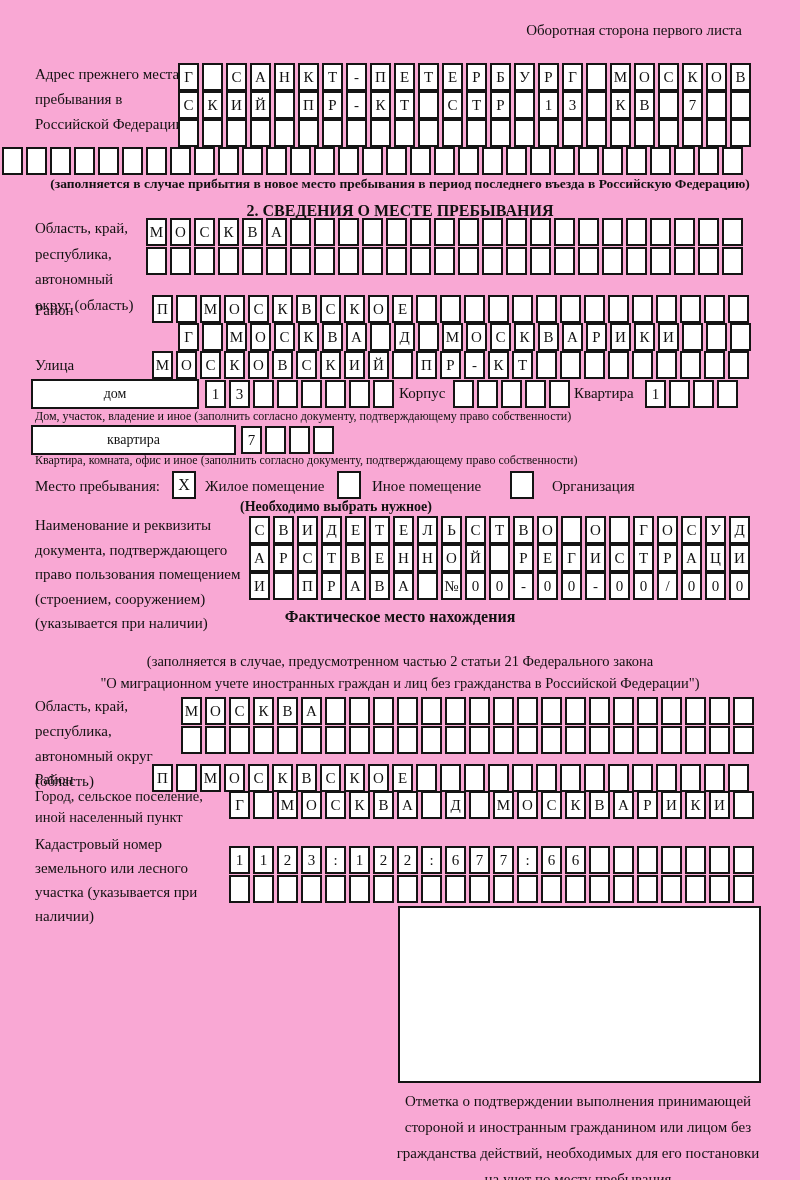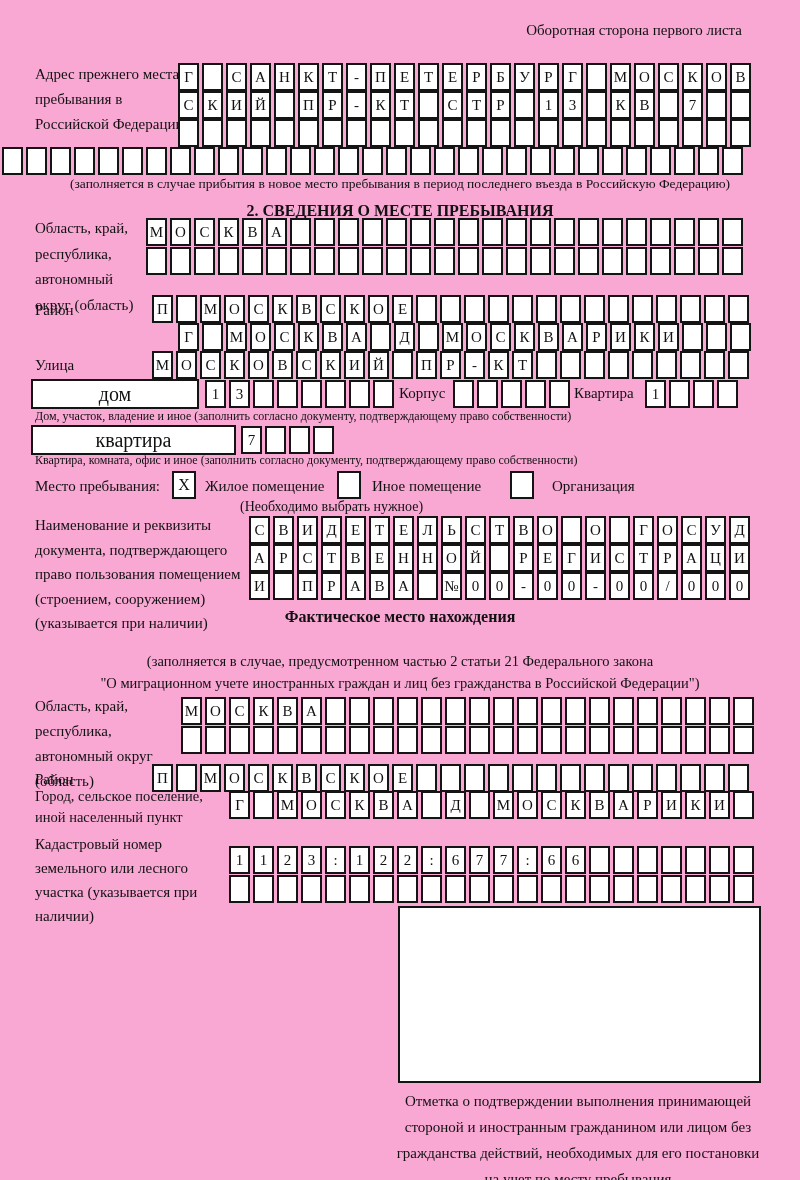"(заполняется в случае прибытия в" .note { font-weight: none -> bold }
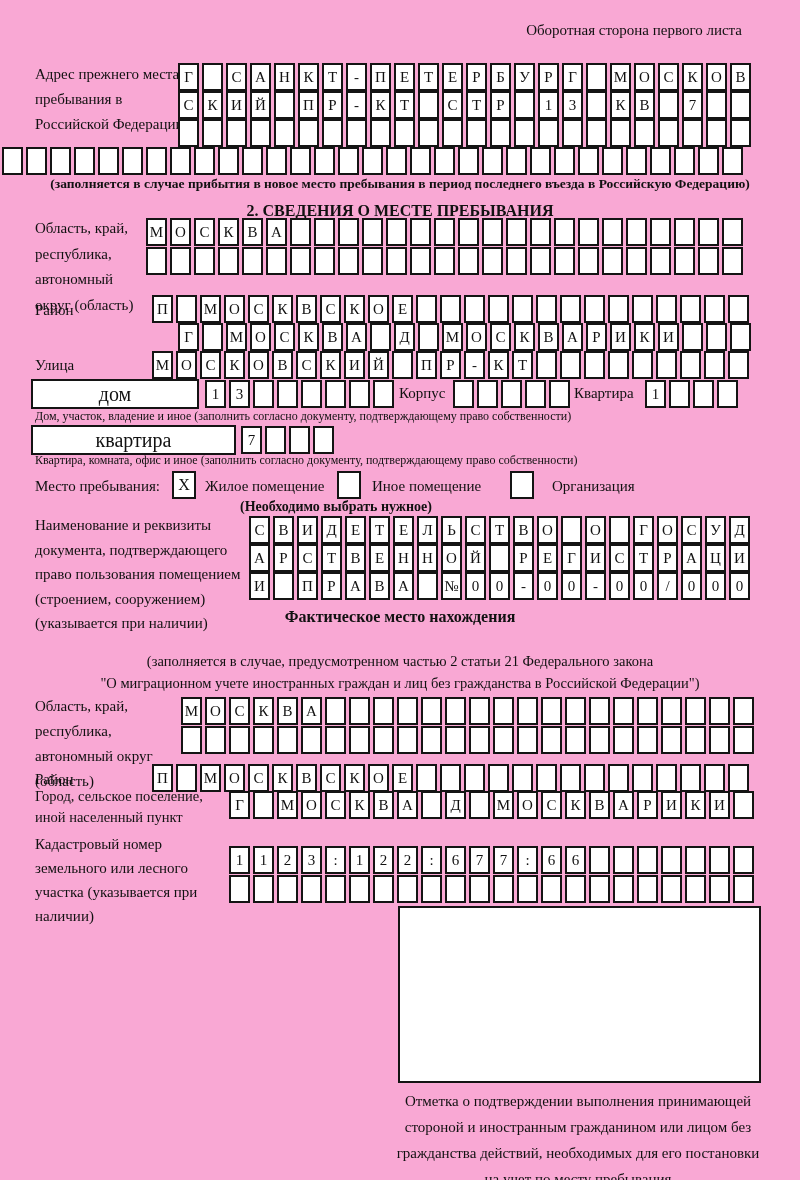"дом" .bigbox { font-size: 20px -> 14px }
